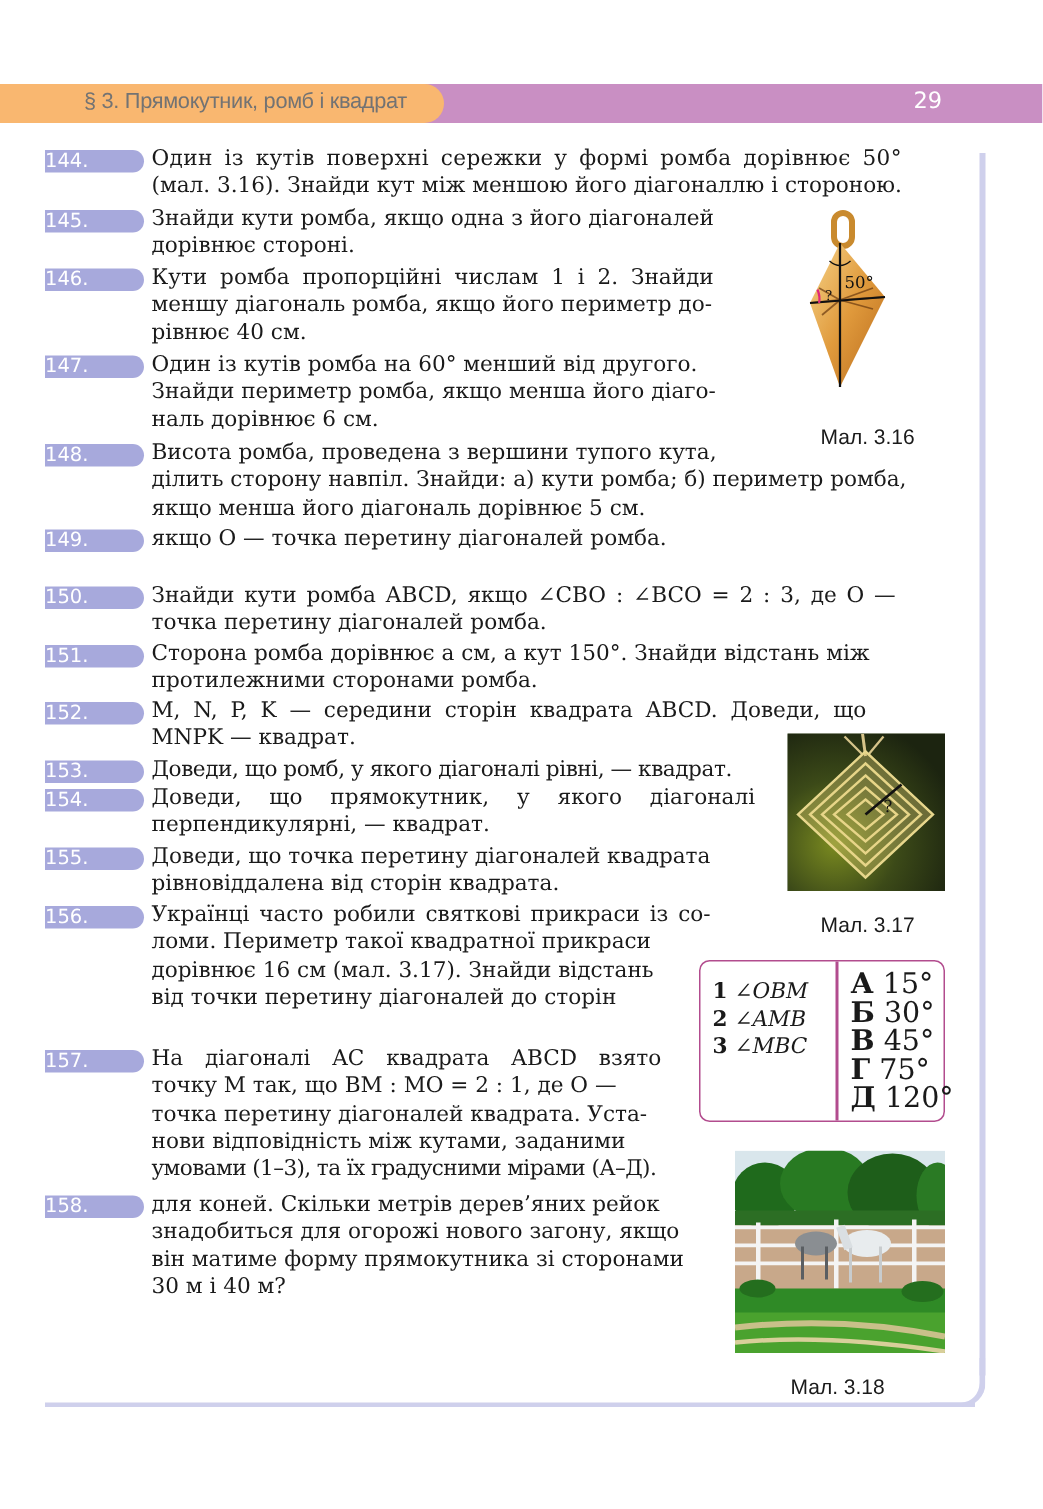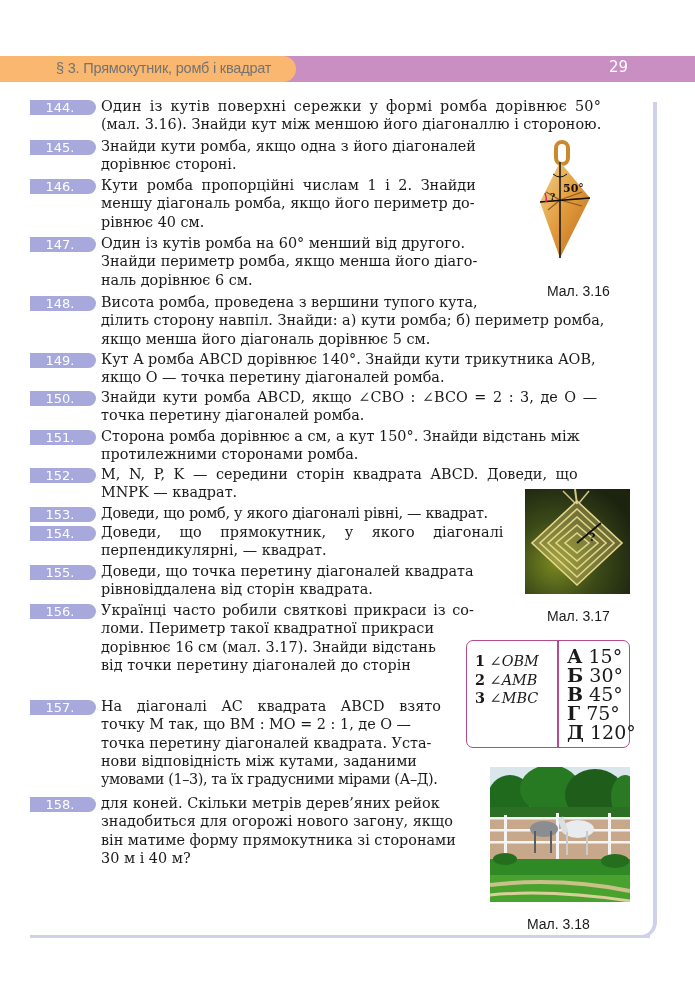"144." .badge { text-align: center -> left }
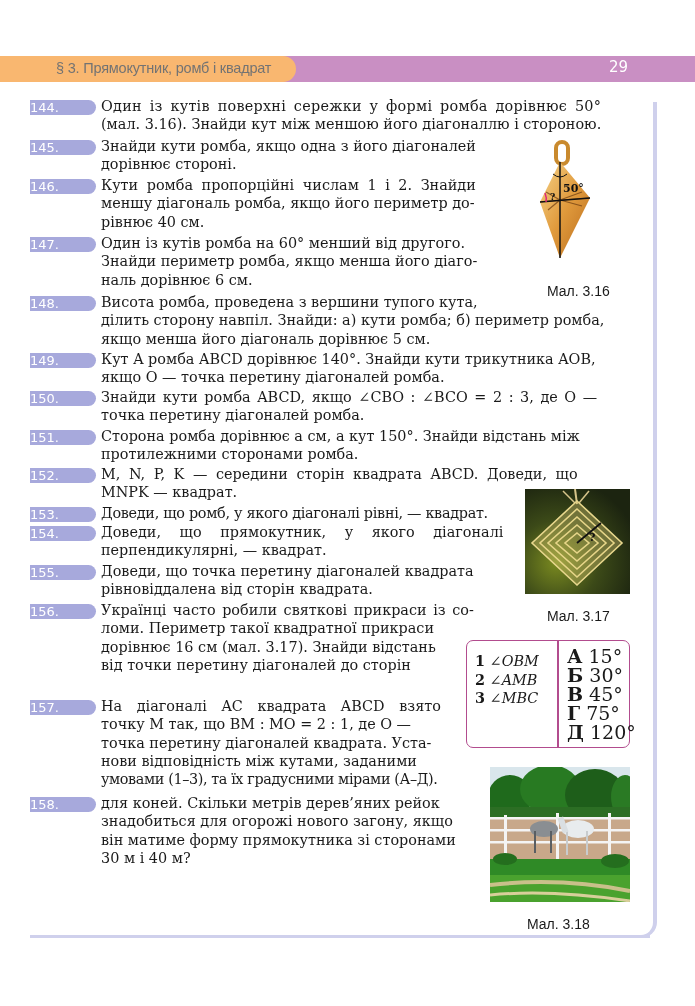"50°" .figure { font-weight: bold -> none }
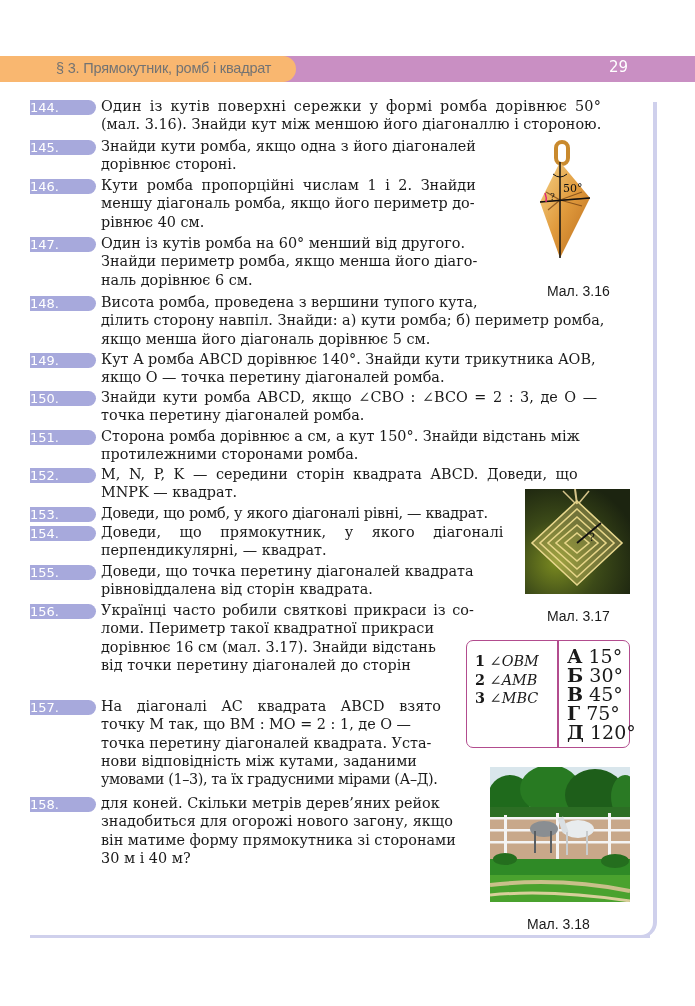"Кут A ромба ABCD дорівнює" div.row { html: <div>Кут A ромба ABCD дорівнює 140°. Знайди кути трикутника AOB,</div> -> none }
